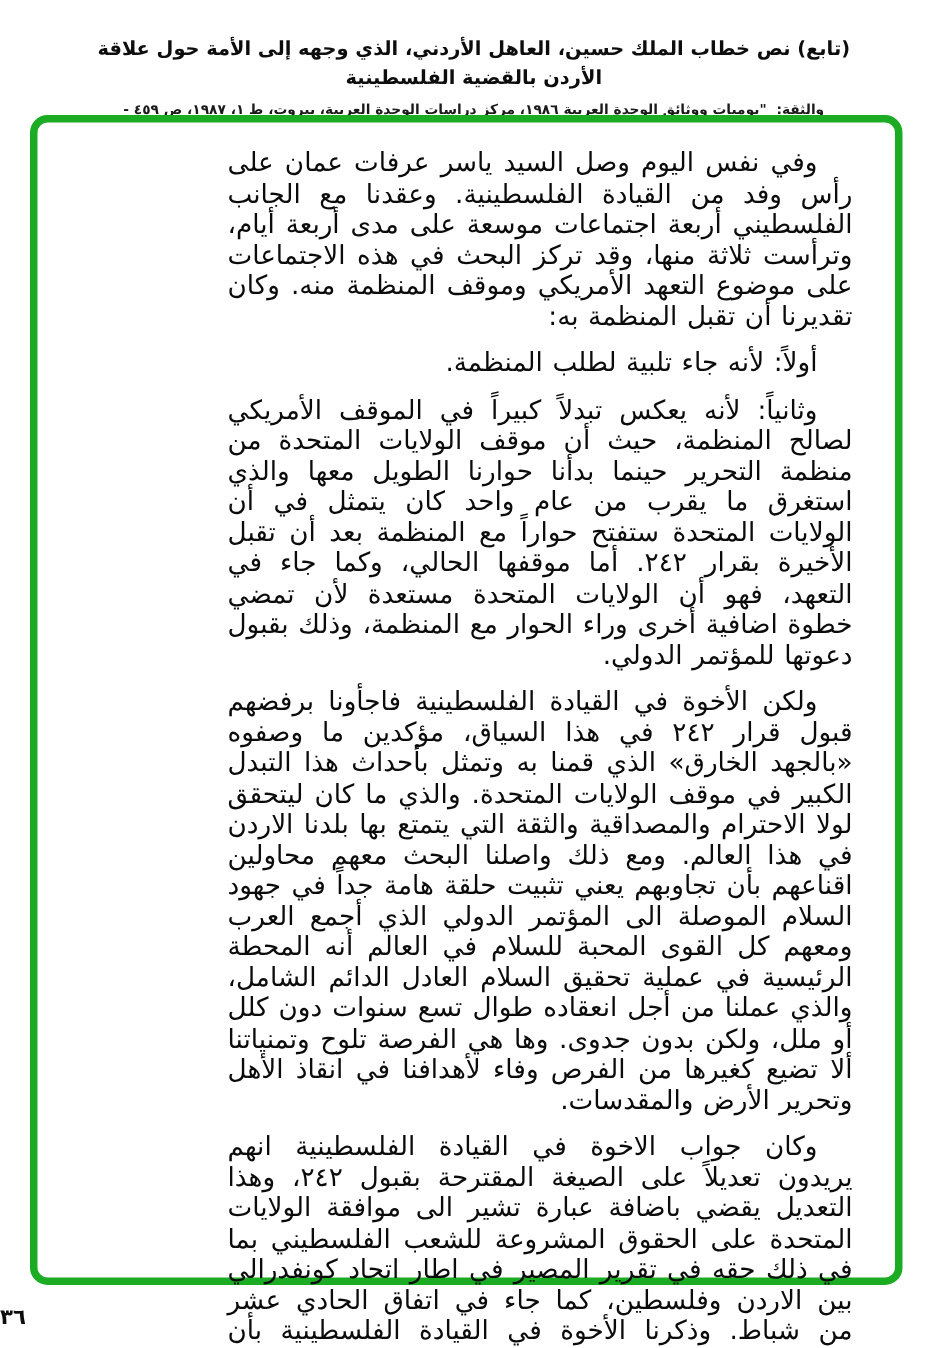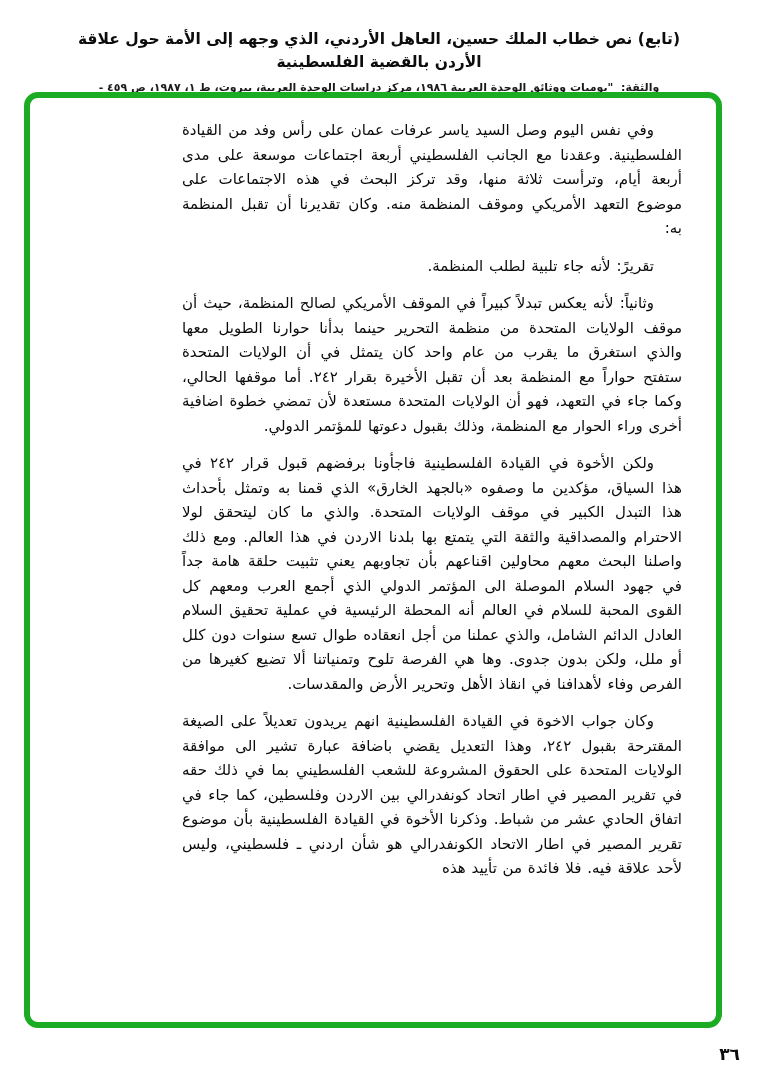"وفي نفس اليوم وصل السيد" .text-column p { font-size: 15px -> 21px }
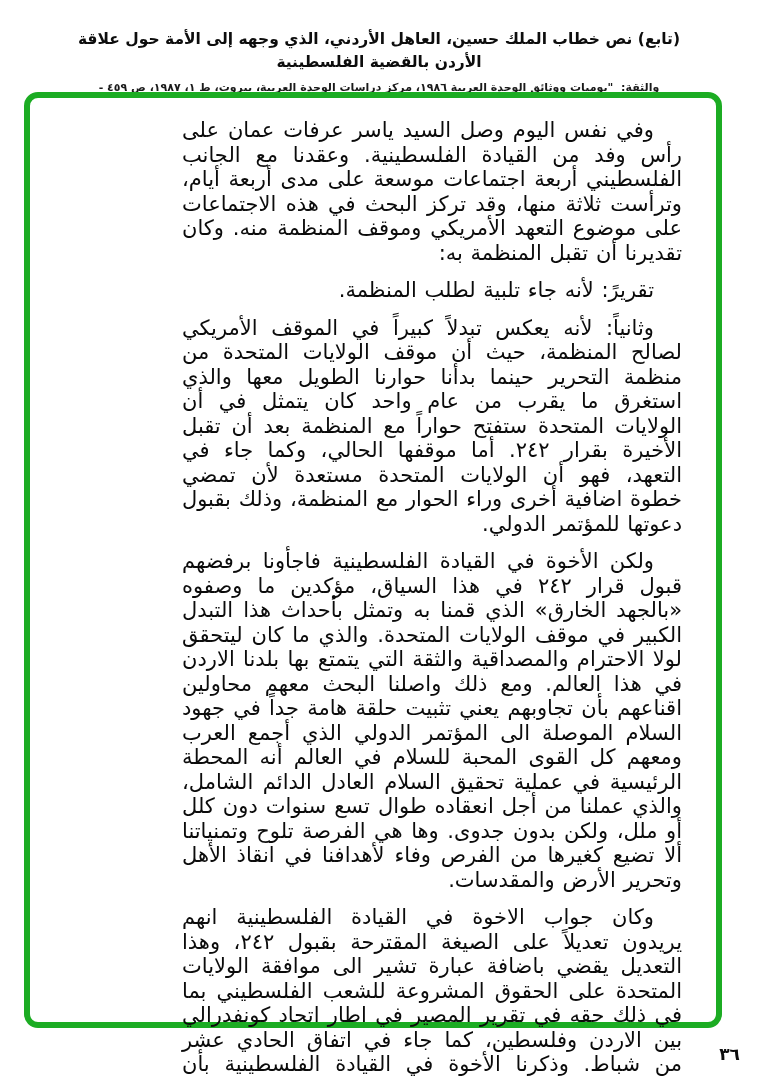"تقريرً: لأنه جاء تلبية لطلب" p { text: تقريرً -> أولاً }
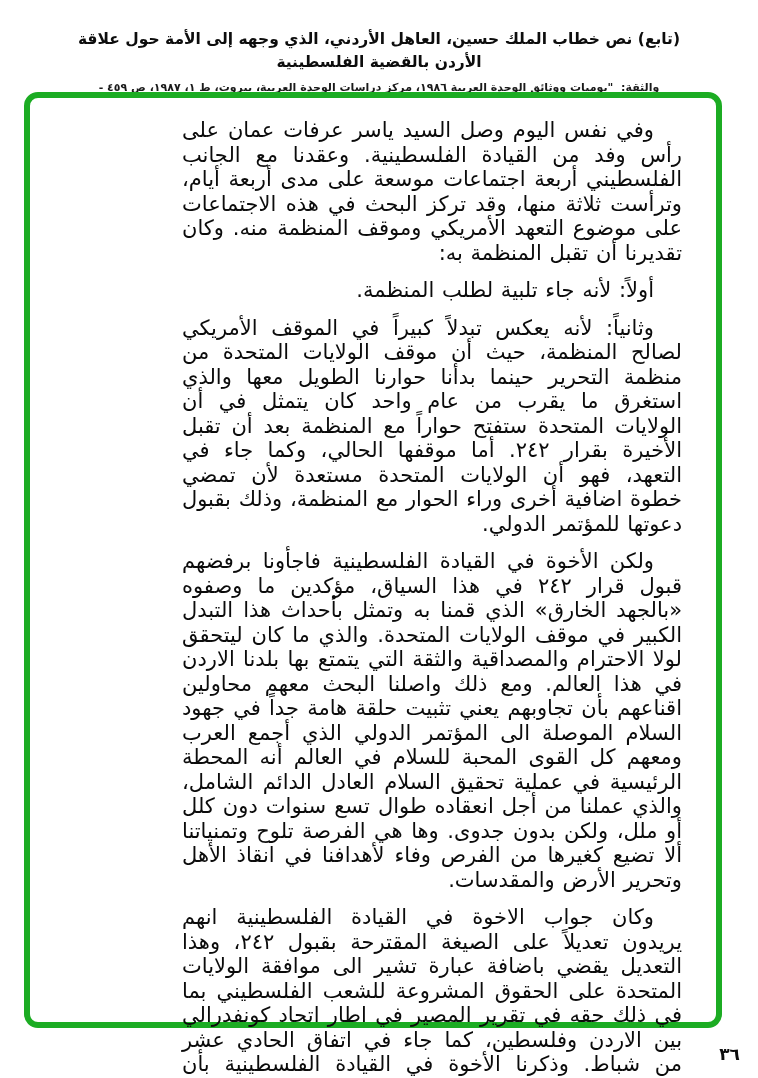"٣٦" .page-number { text-align: right -> left }
